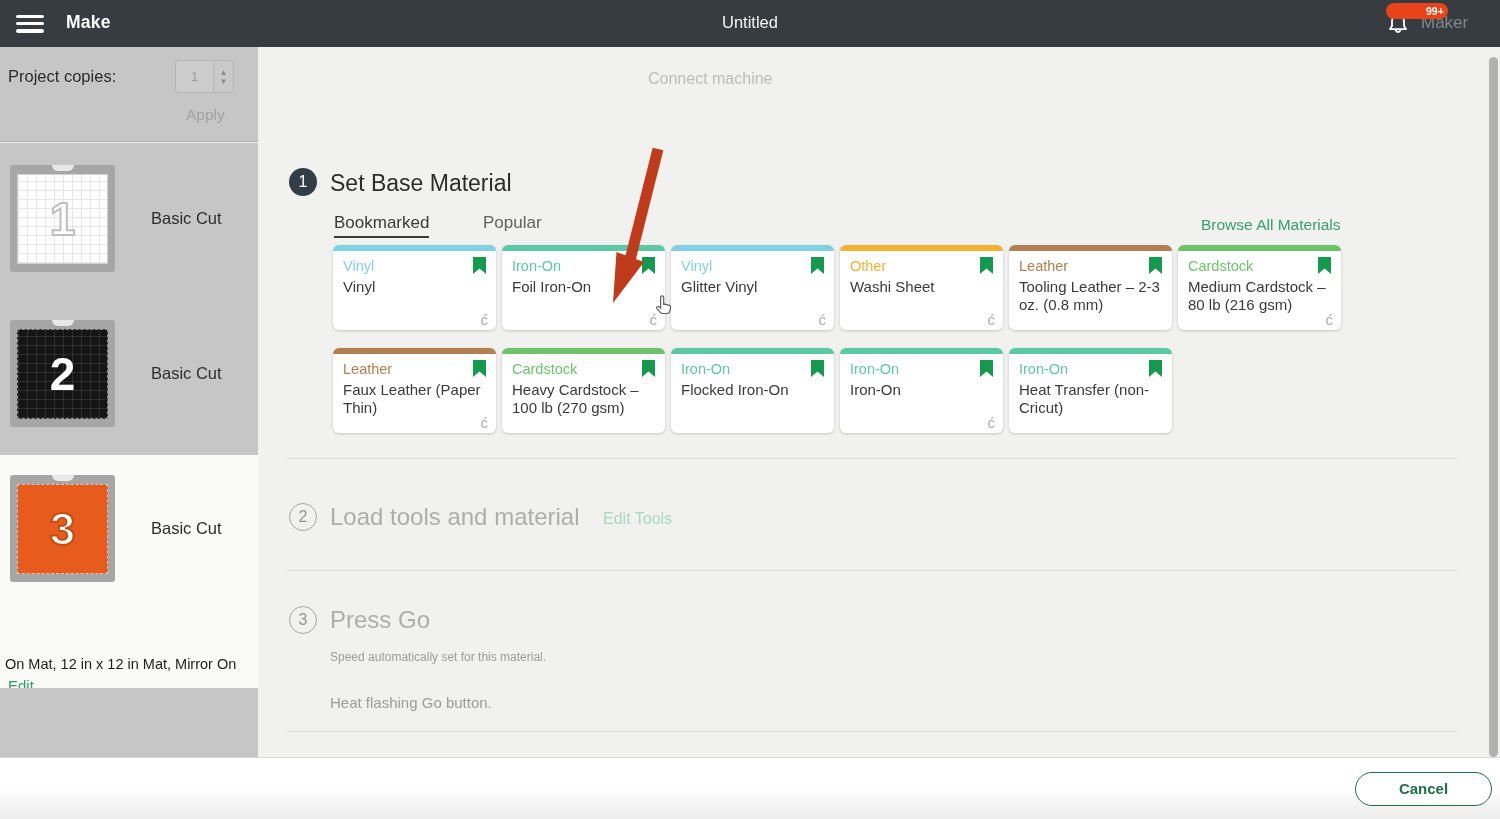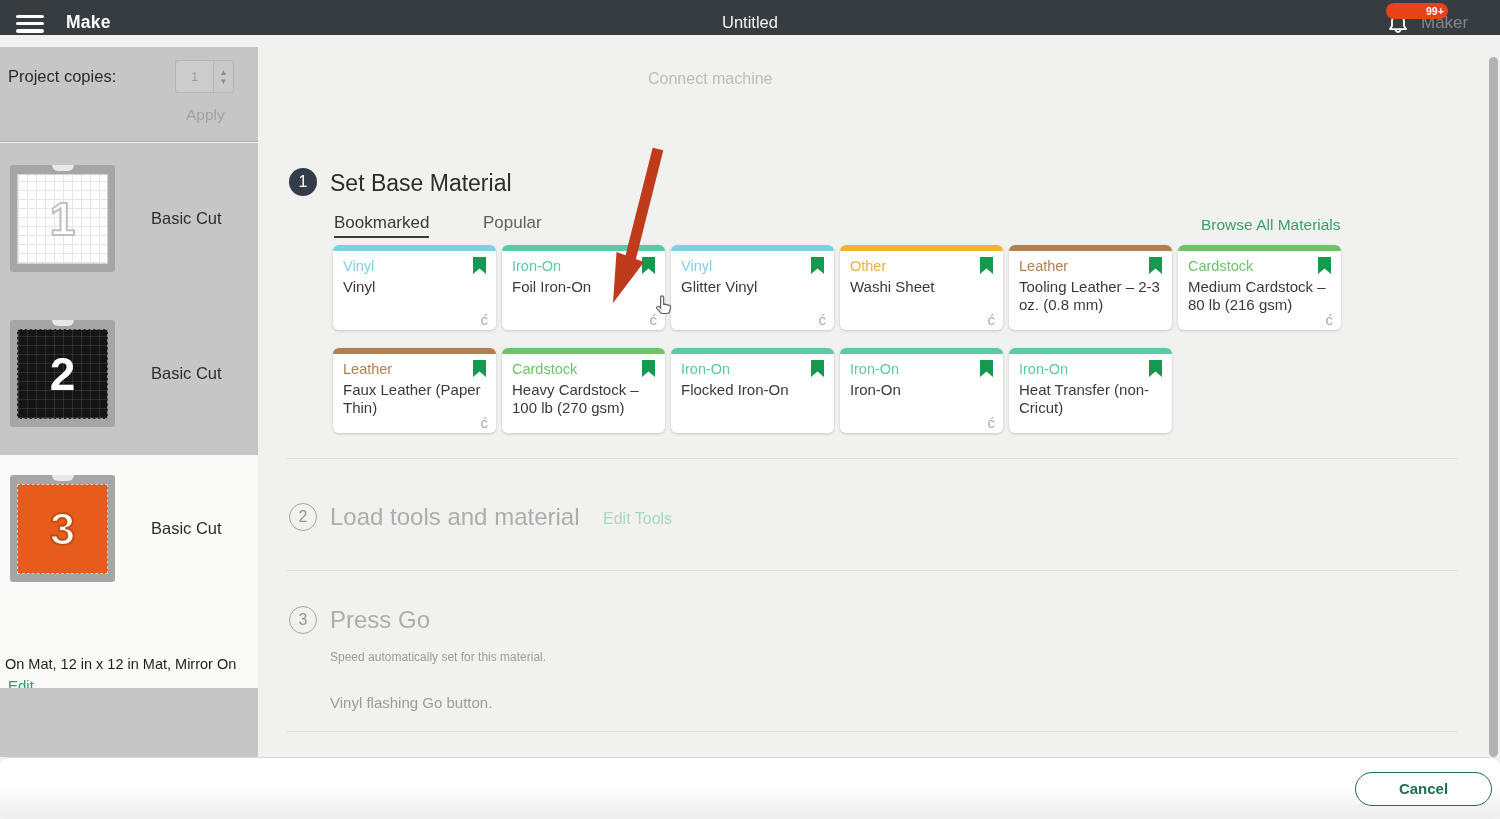"Make" .topbar { height: 35px -> 47px }
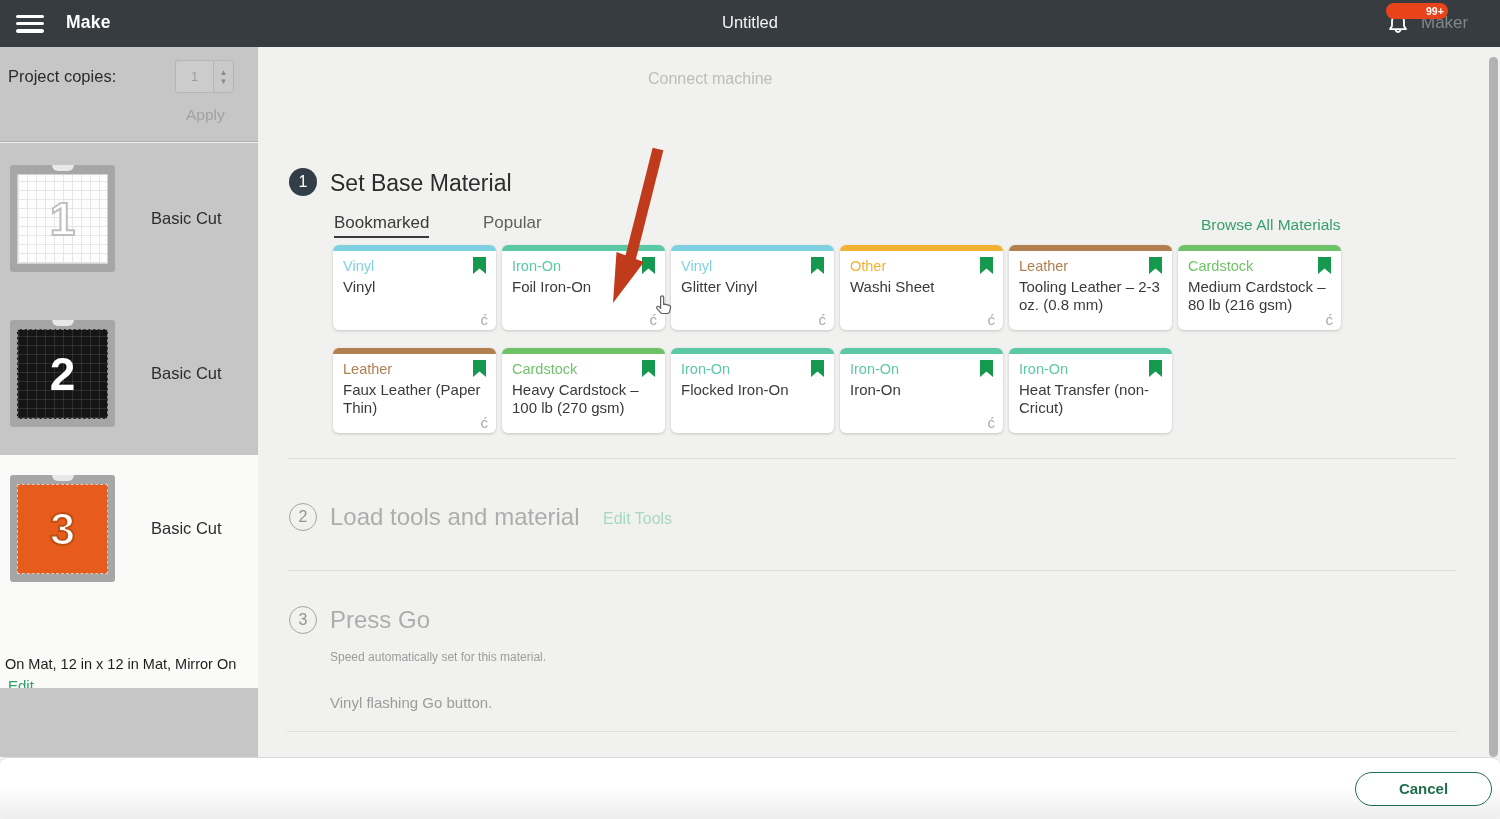"Vinyl flashing Go button." div.step3-line2 { text: Vinyl -> Heat }
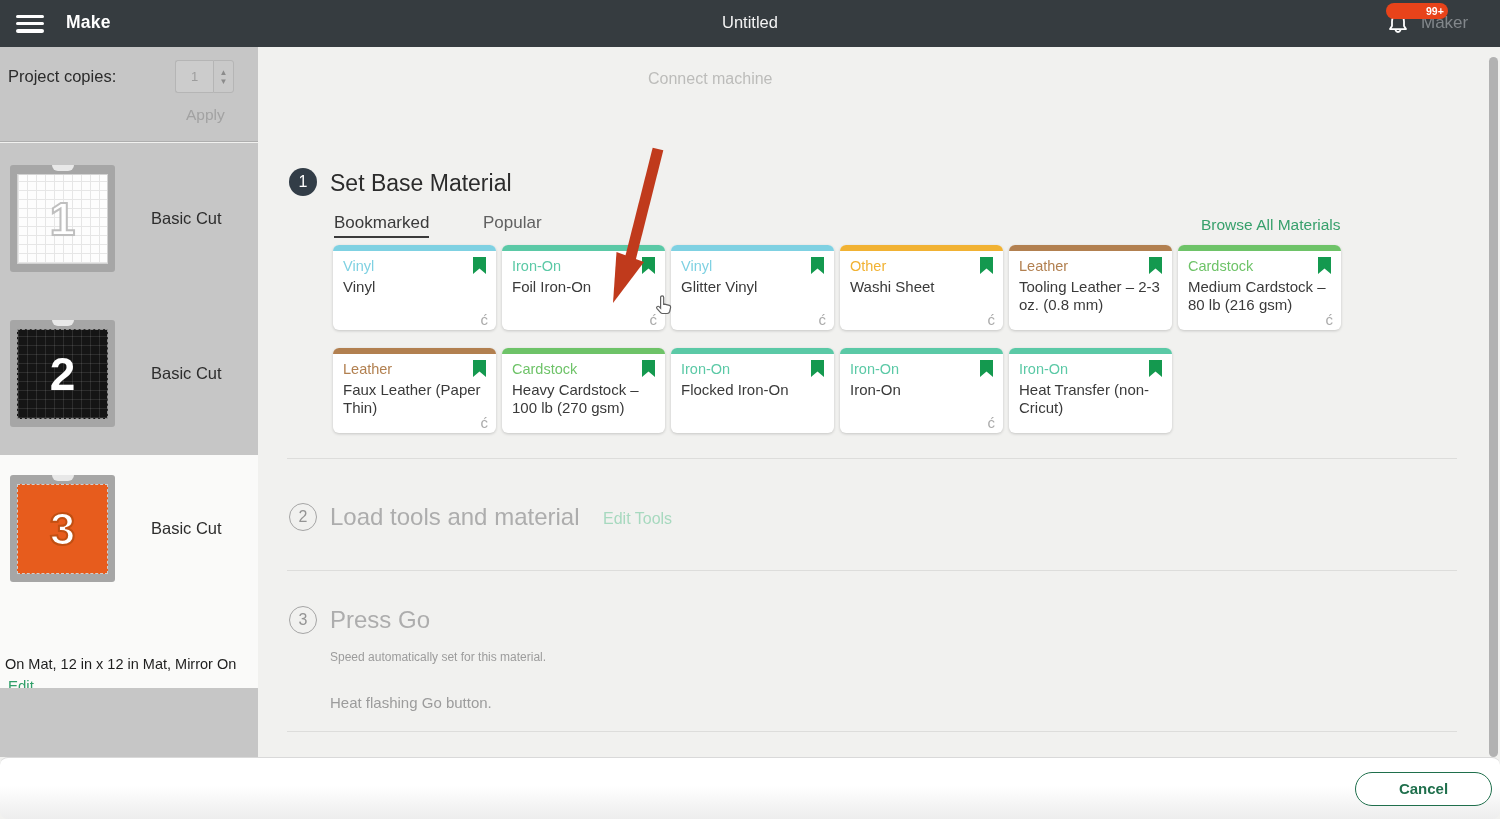"Cancel" .footer { border-radius: 8px -> none }
